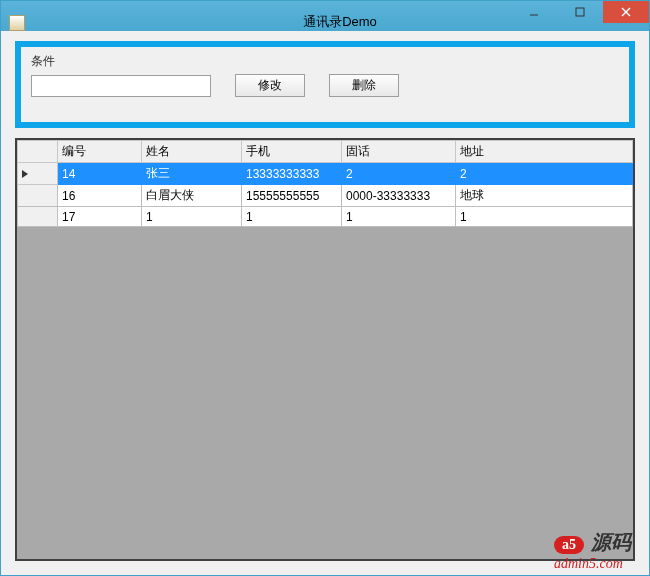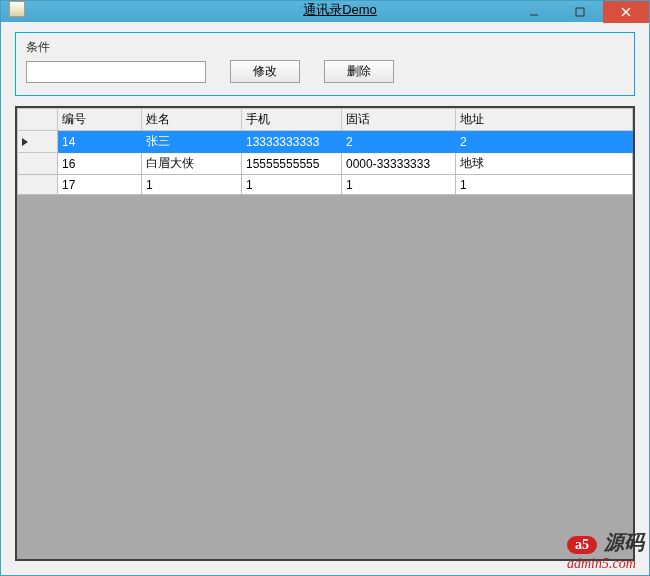"通讯录Demo" .titlebar { align-items: flex-start -> flex-end; height: 21px -> 30px; text-decoration: underline -> none }
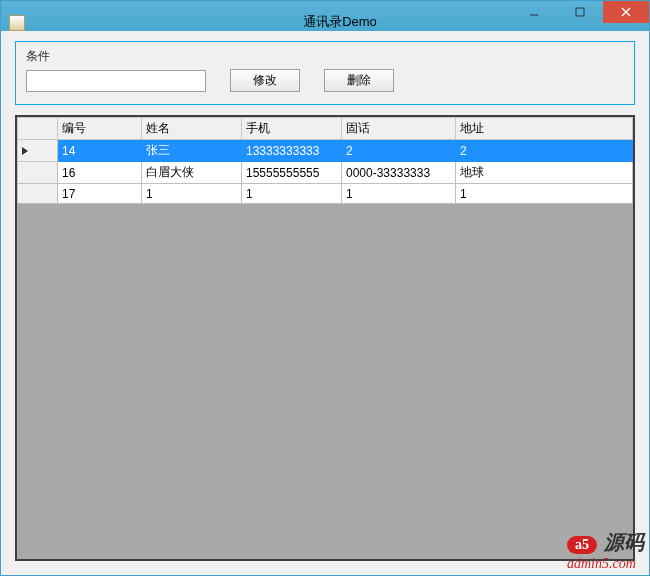"条件" .panel { border: 1px solid #0ea5e9 -> 6px solid #0ea5e9; padding: 6px 10px 12px 10px -> 6px 10px 25px 10px }
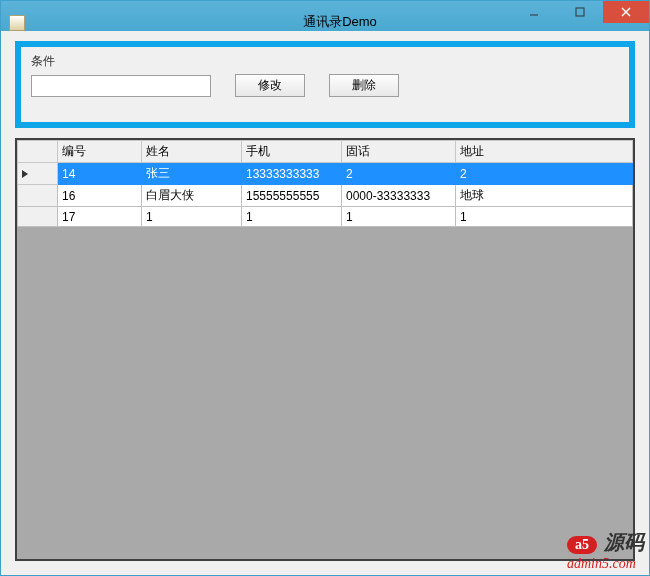"a5 源码" .watermark { right: 6px -> 19px }
